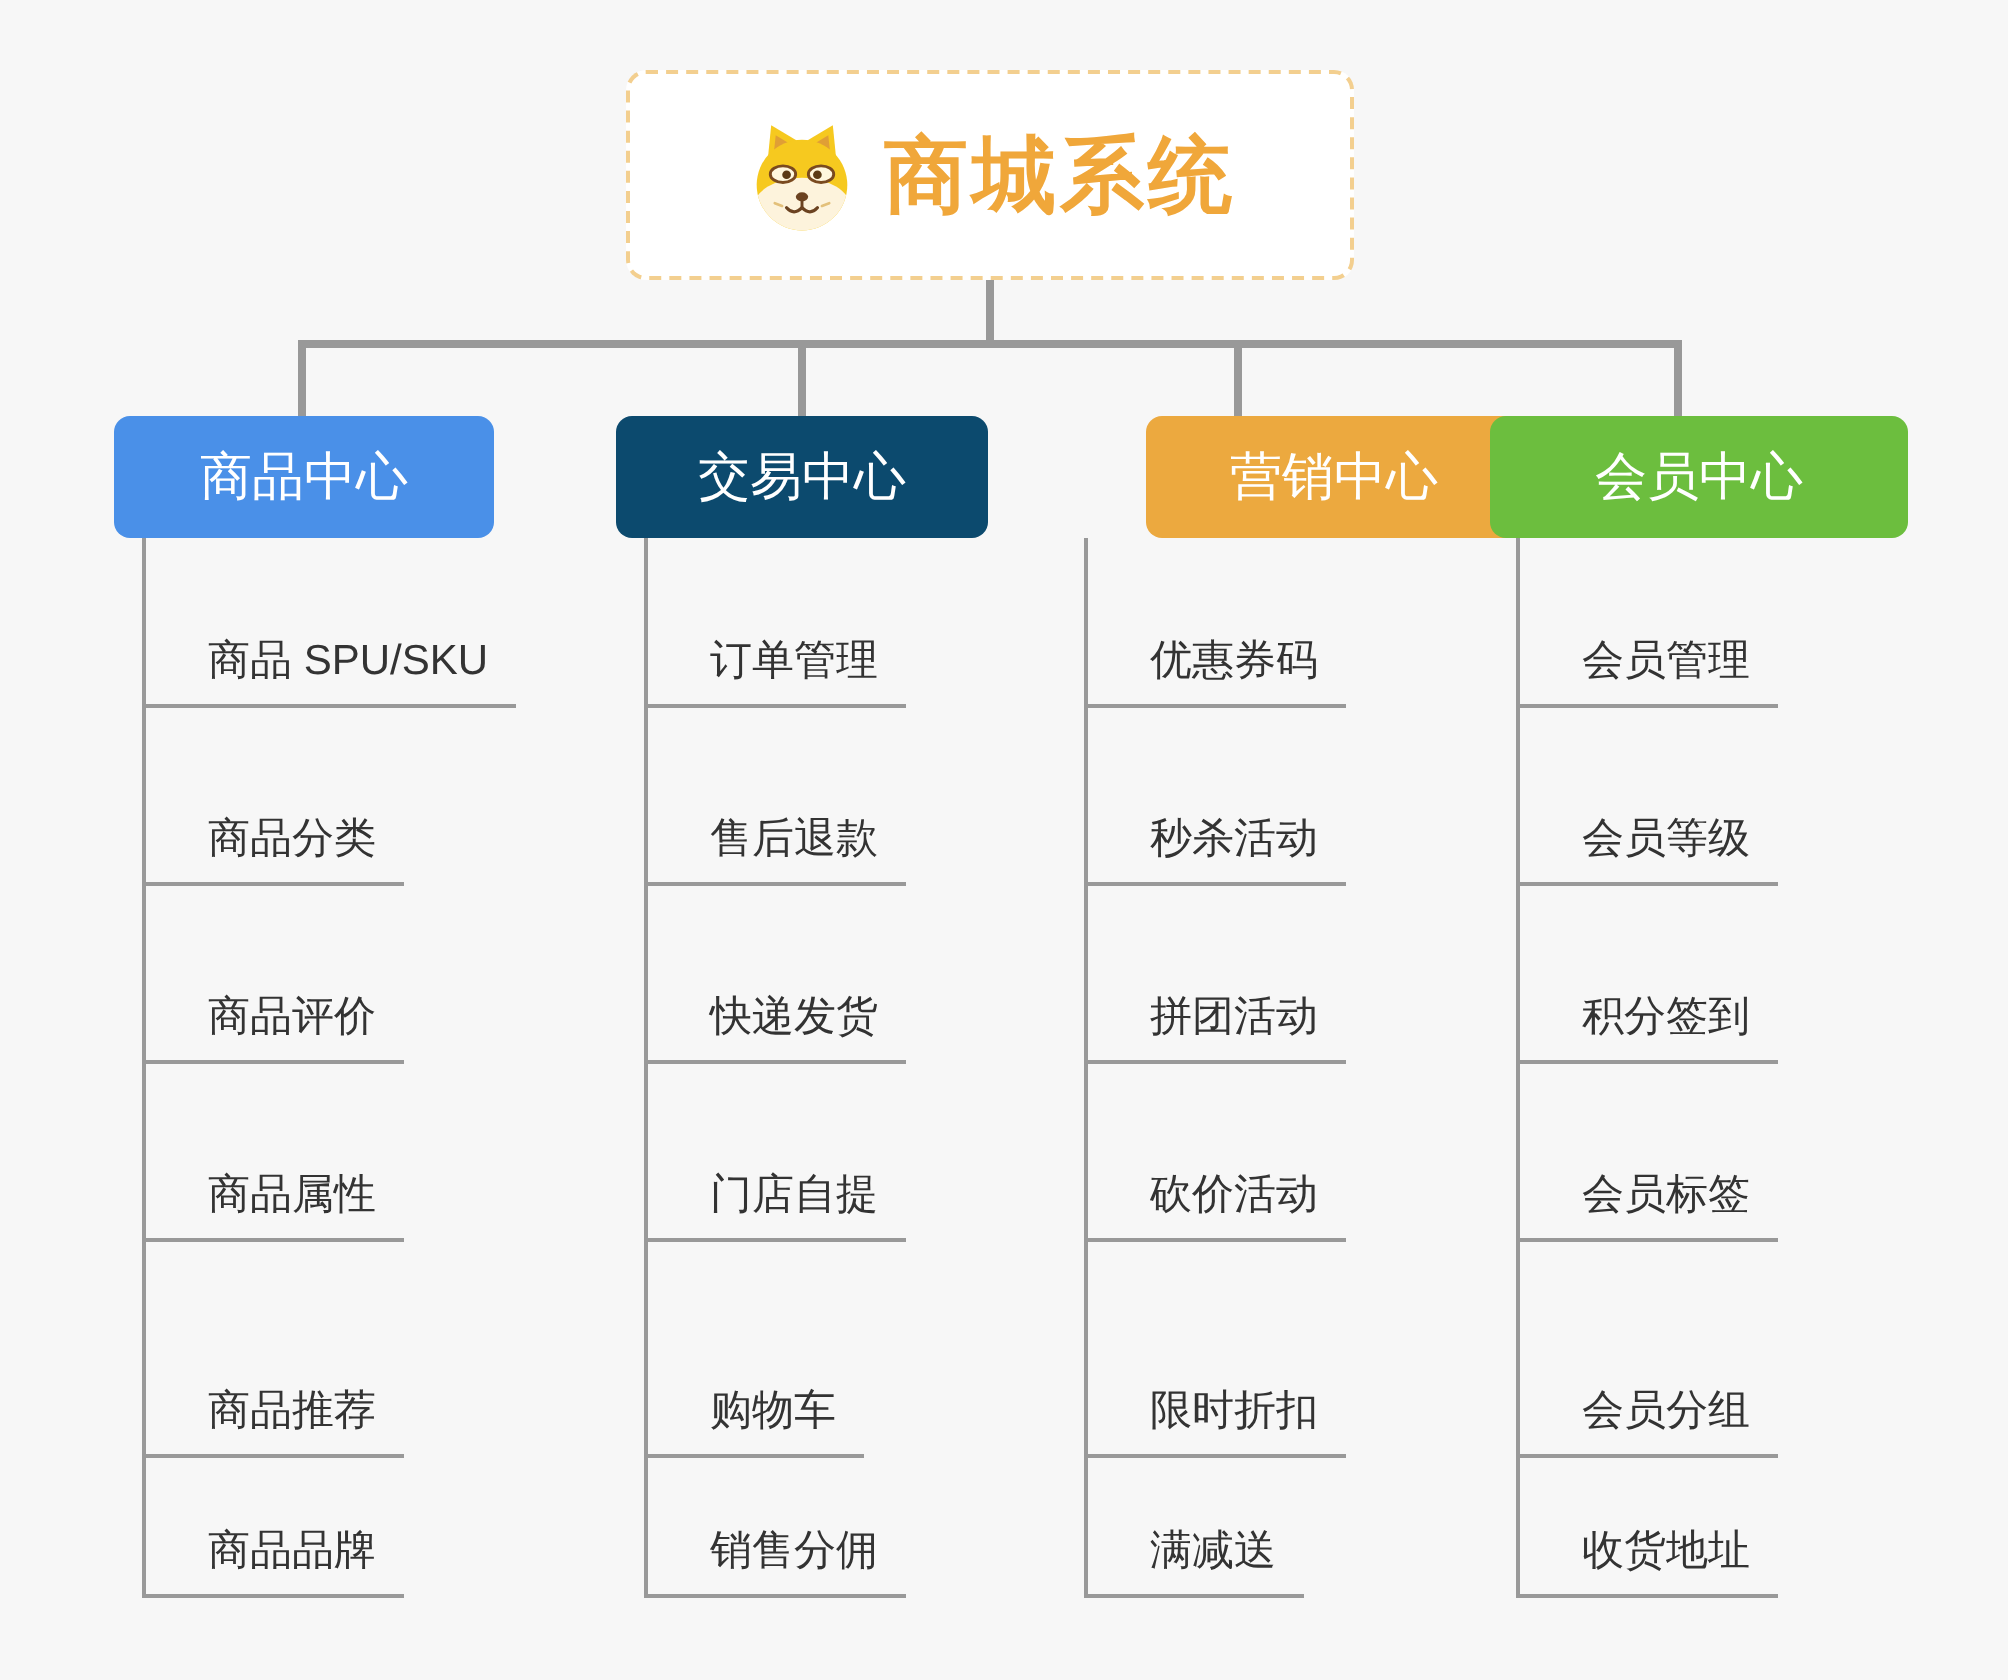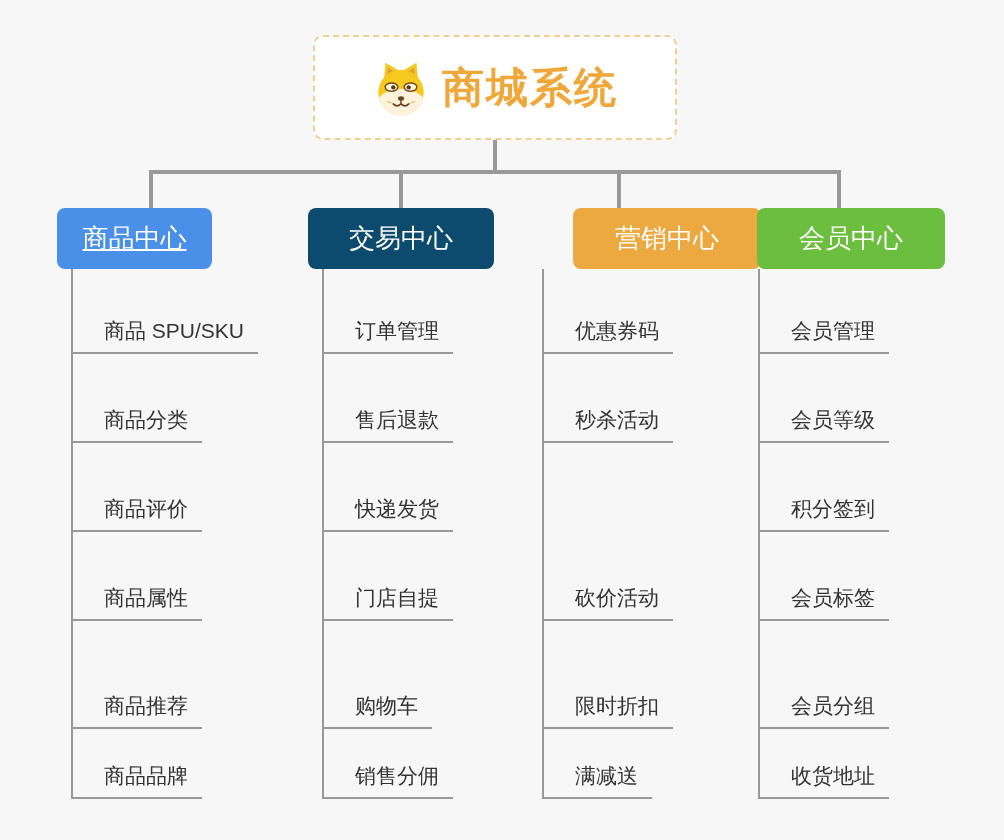"商品中心" .hdr1 { text-decoration: underline -> none; width: 155px -> 190px }
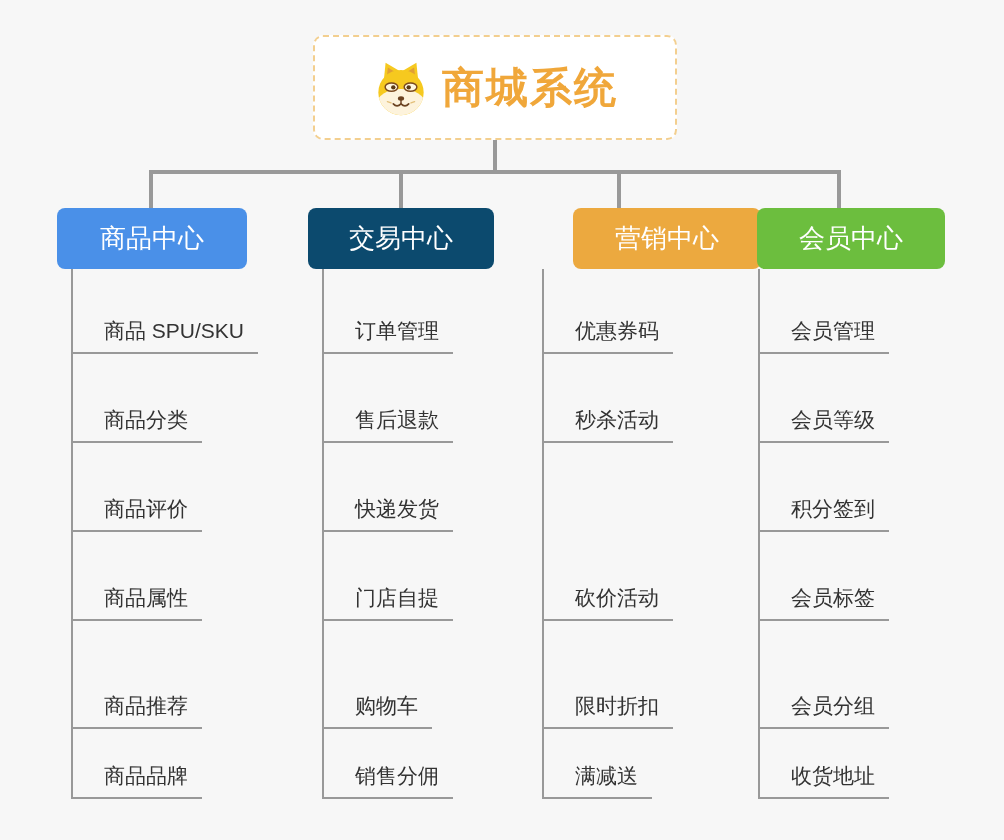"会员中心" .hdr4 { margin-left: 12px -> none; width: 188px -> 209px }
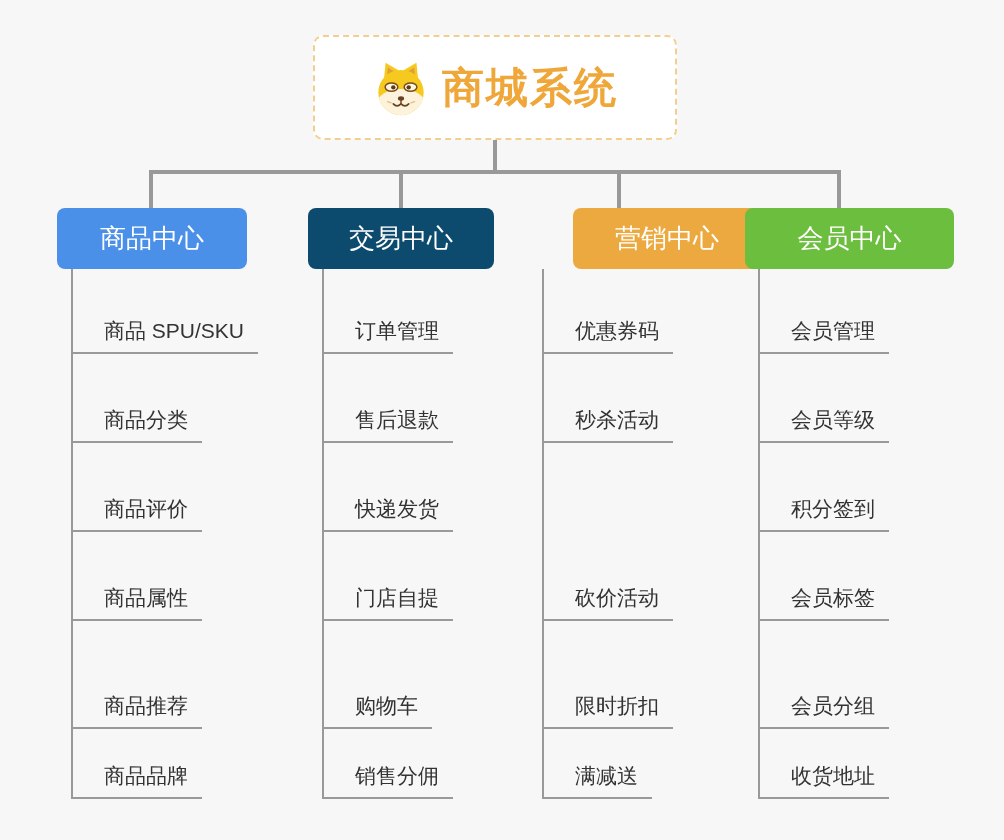"拼团活动" div.leaf { html: none -> <div>拼团活动</div> }
